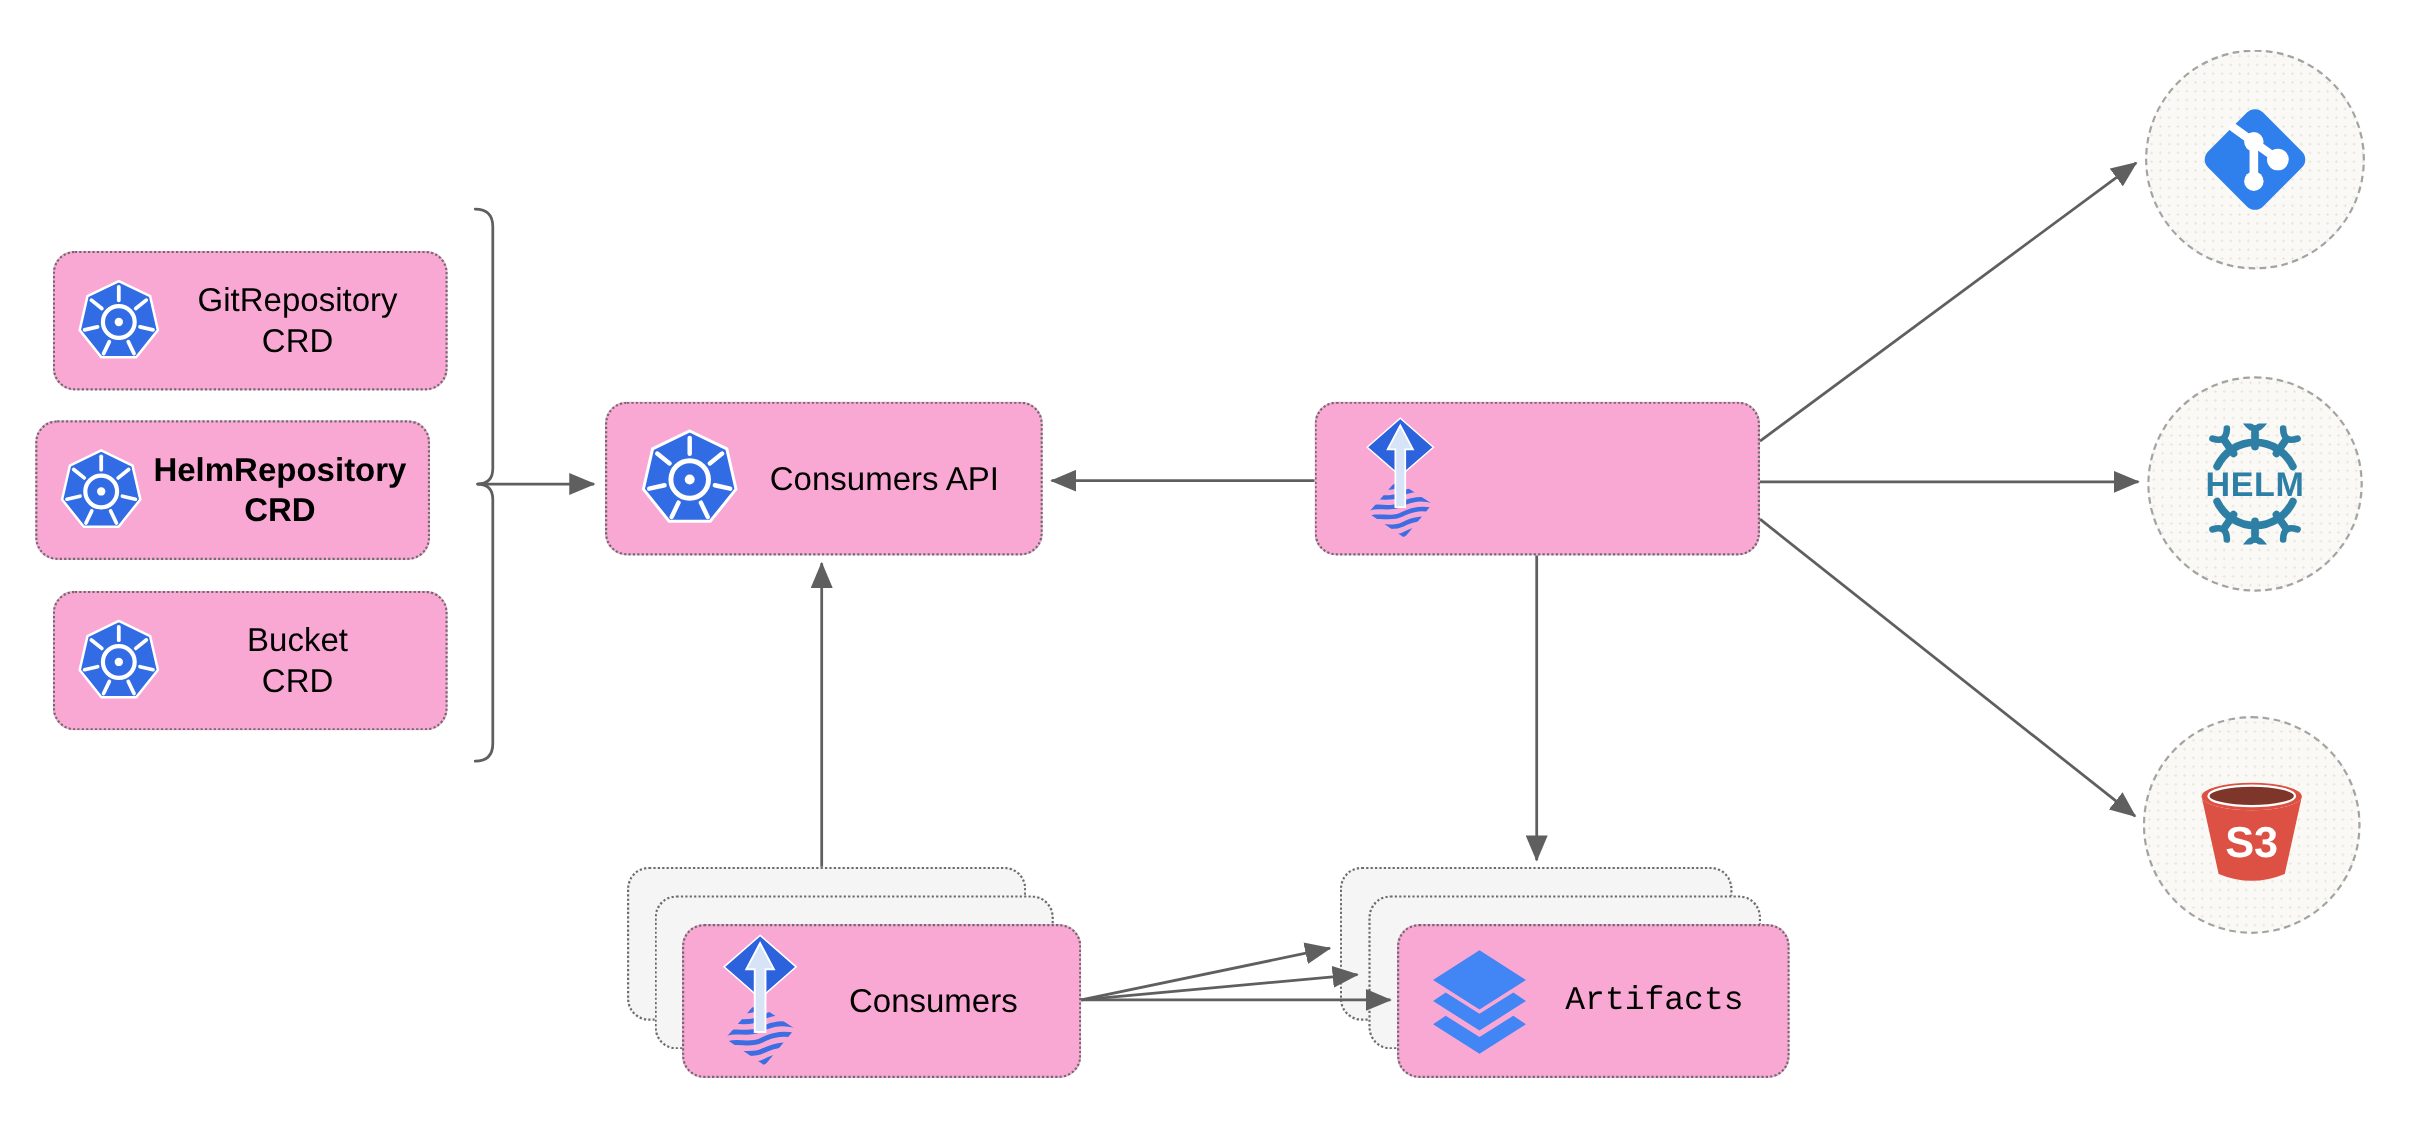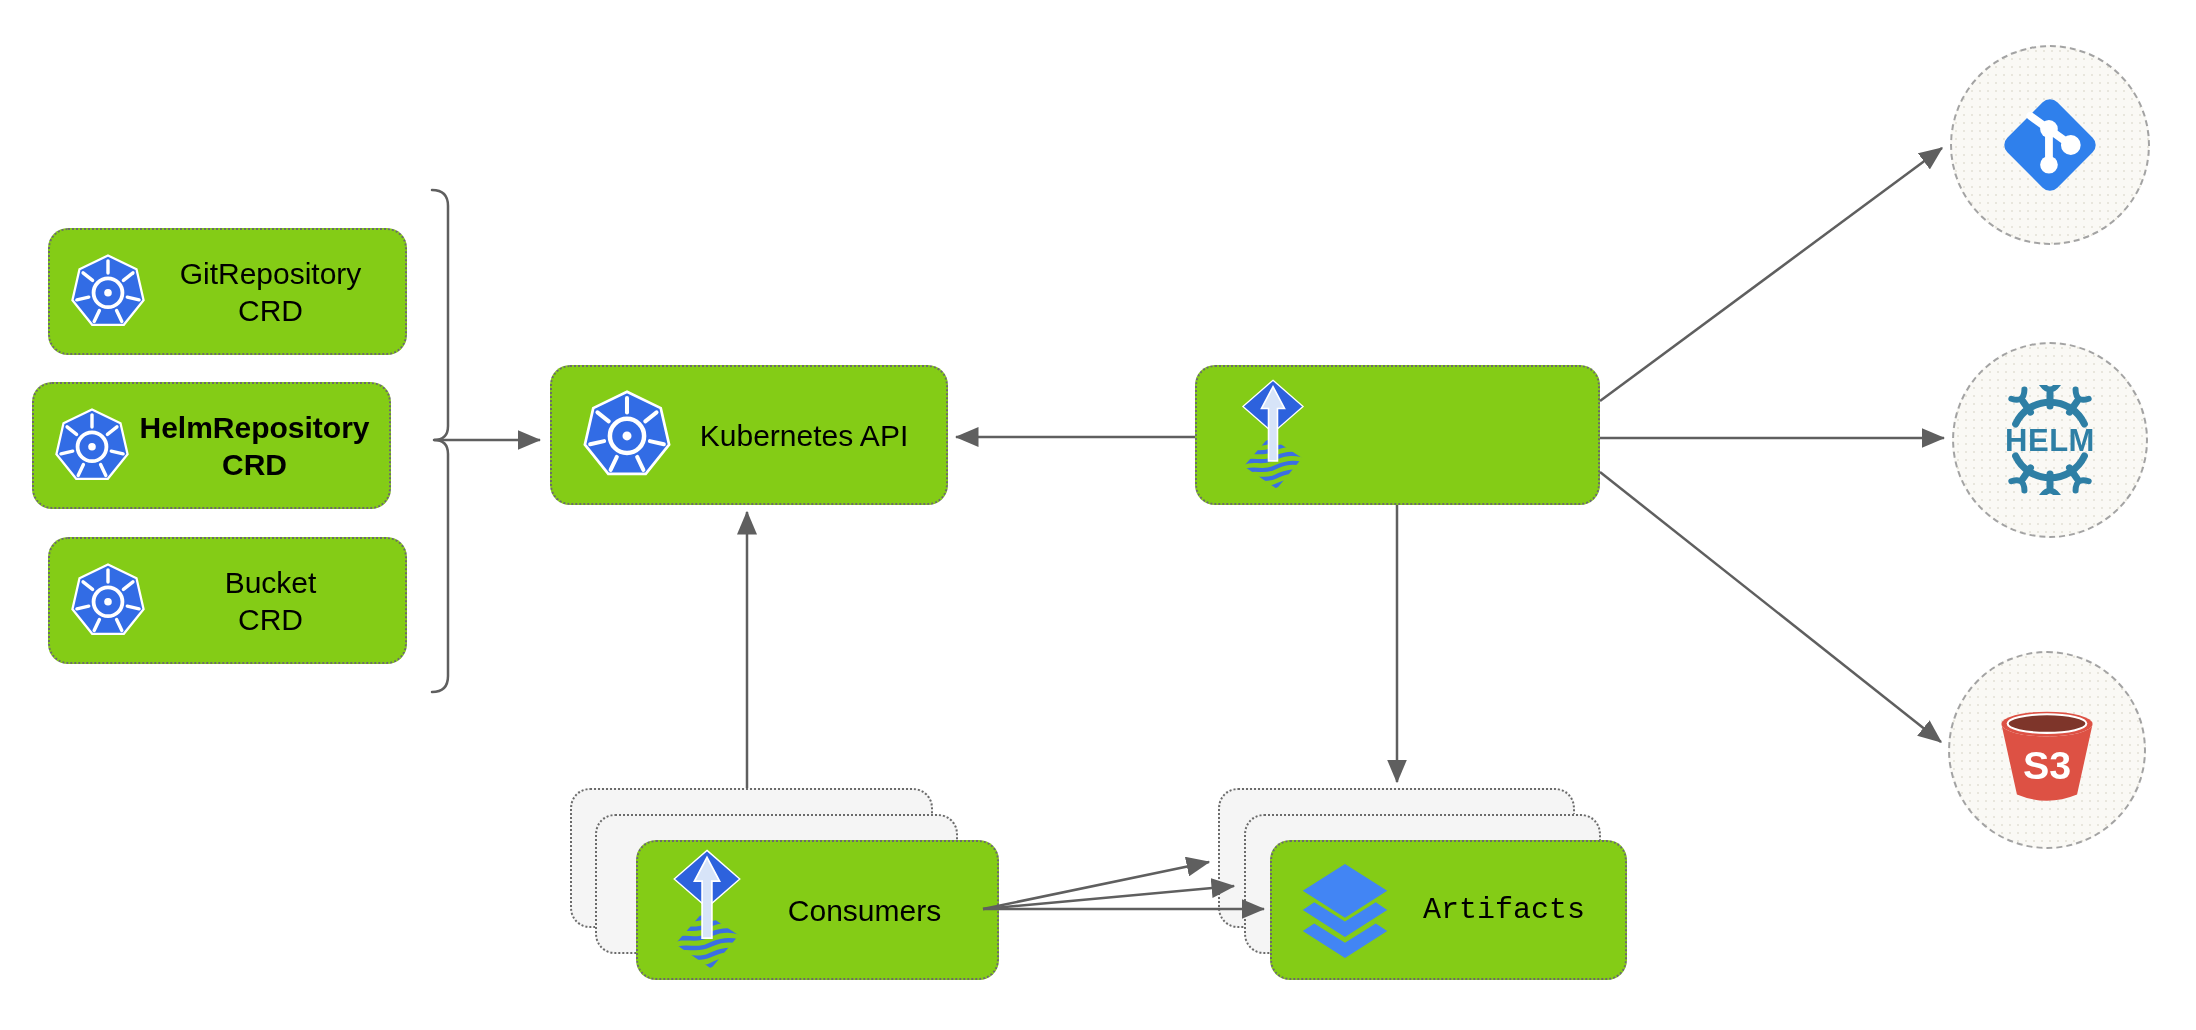"GitRepository" .node { background: #84cc16 -> #f9a8d4 }
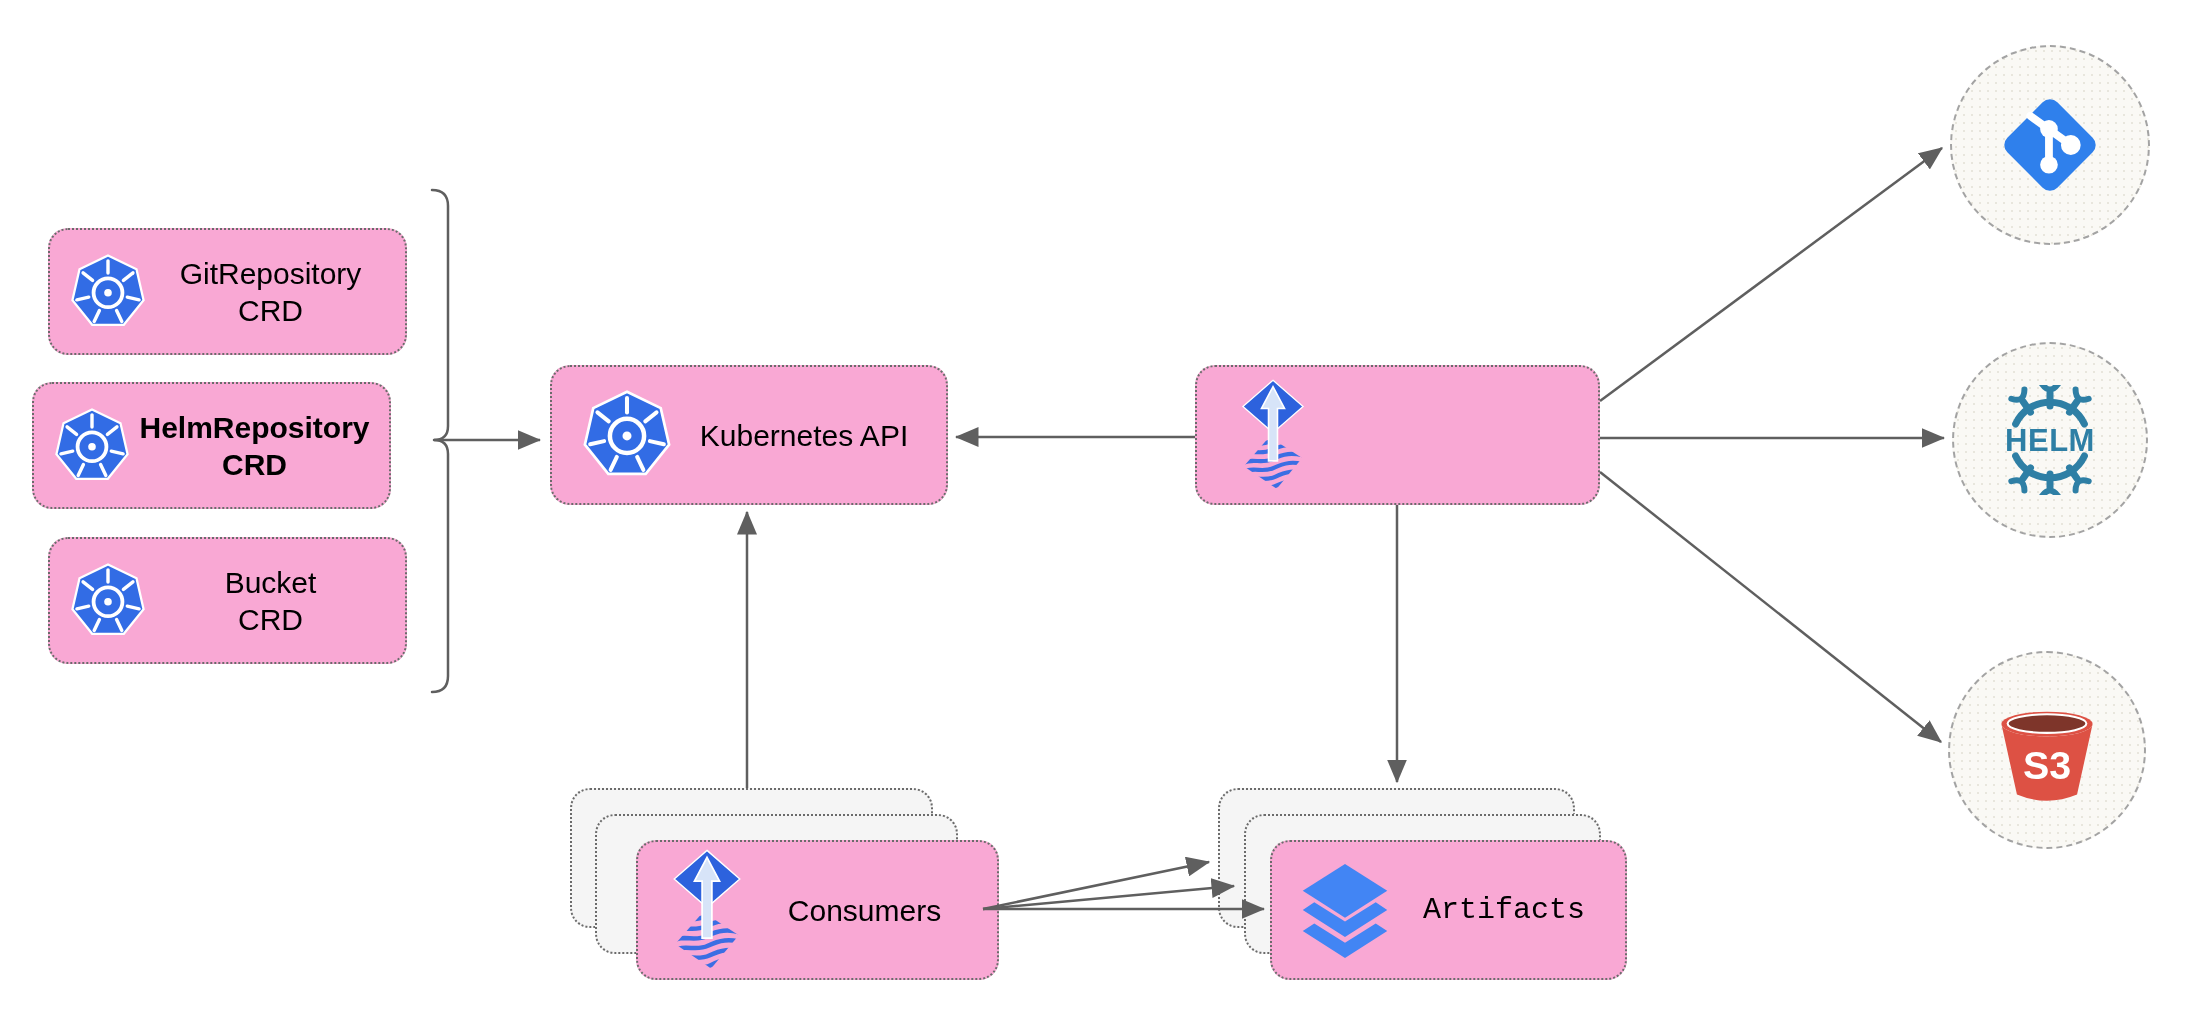"Kubernetes API" div.label { text: Kubernetes -> Consumers }
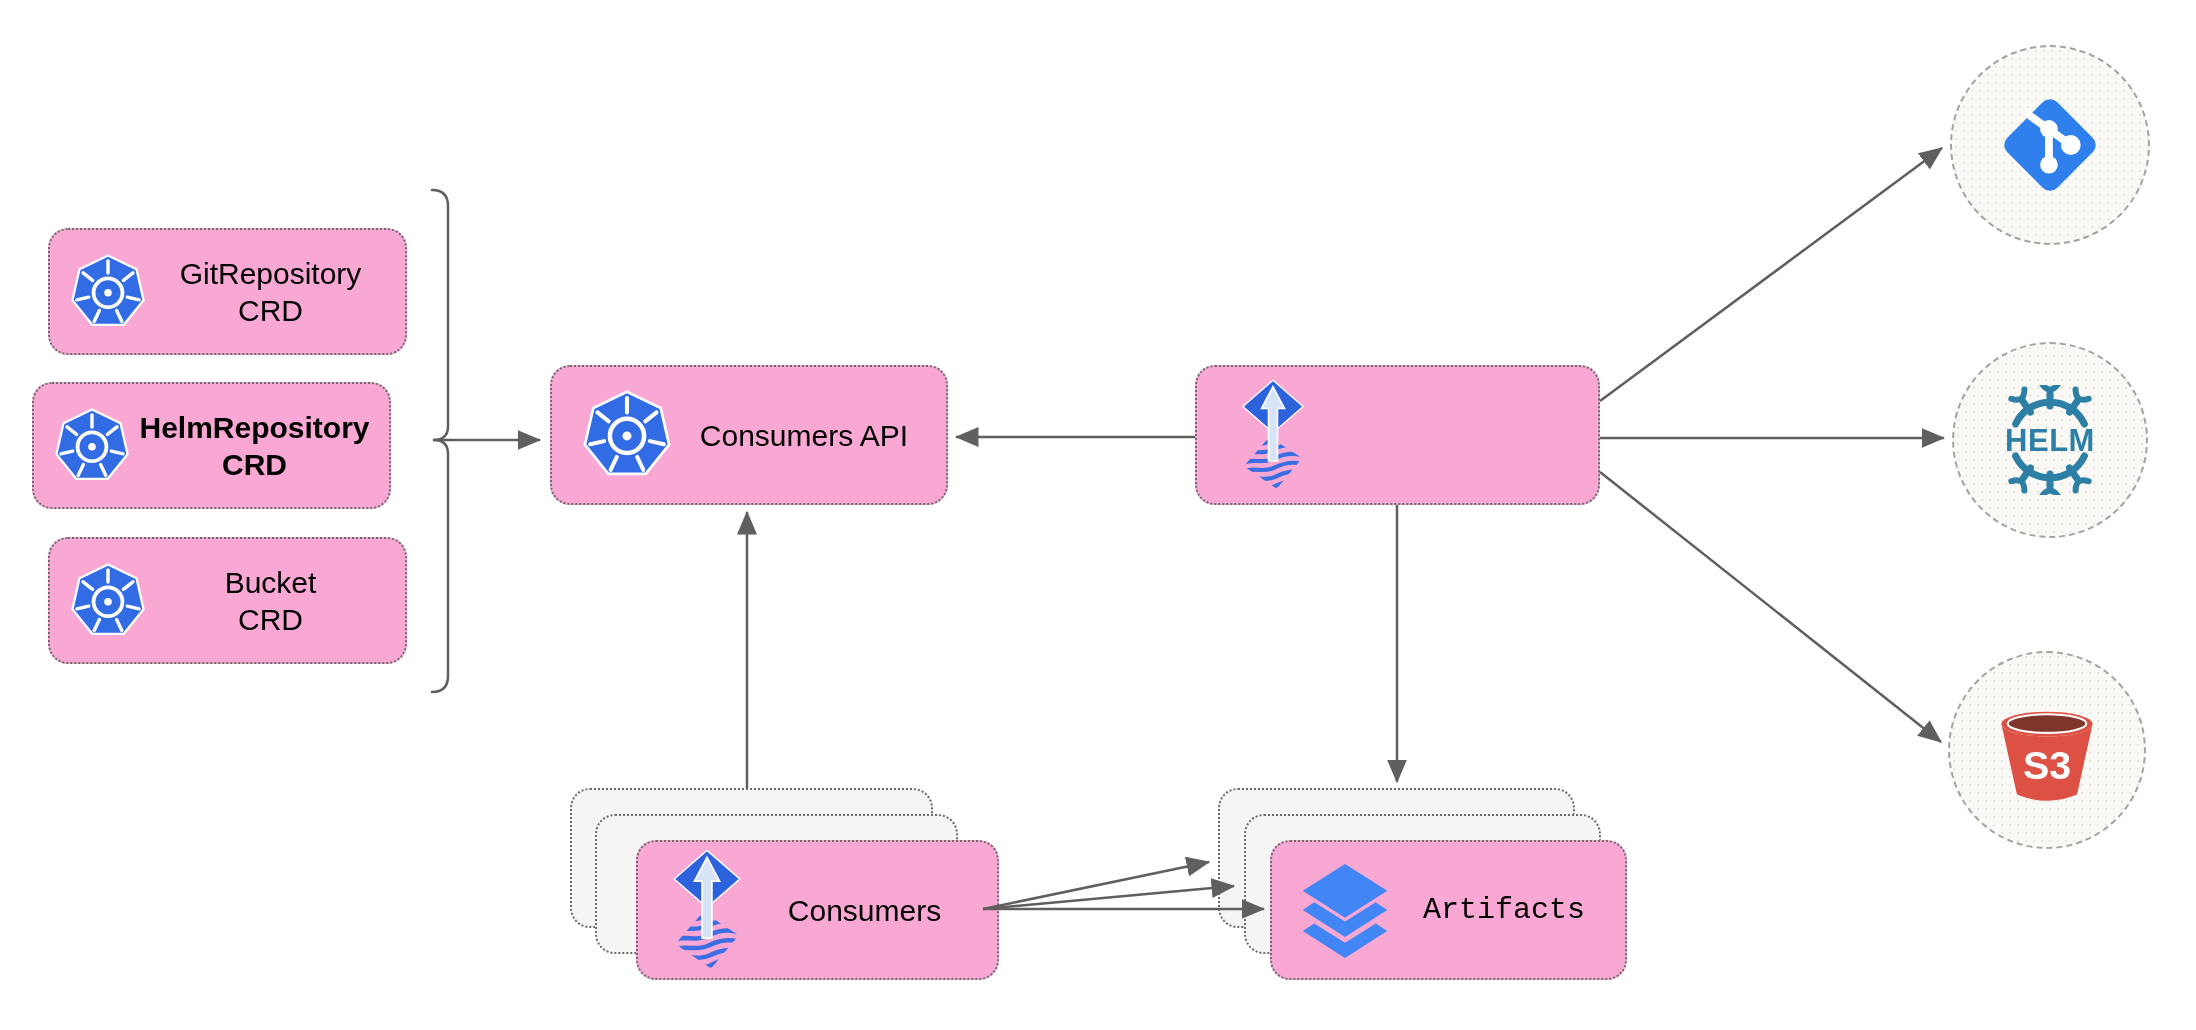"Consumers" div.node { left: 636px -> 620px }
